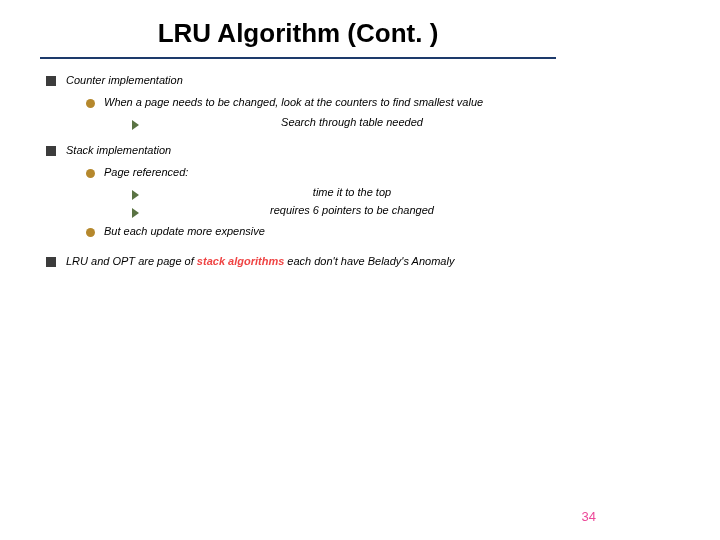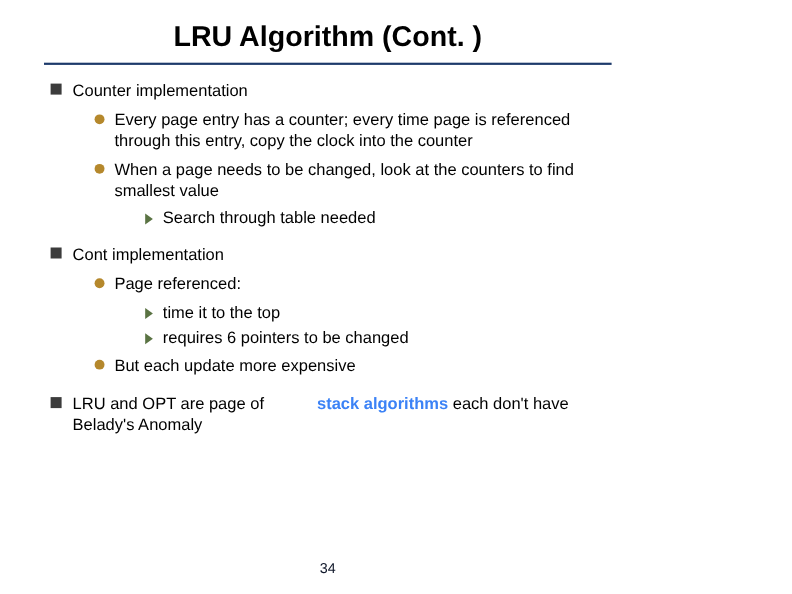"Counter implementation" .content { font-size: 15px -> 11px; font-style: none -> italic }
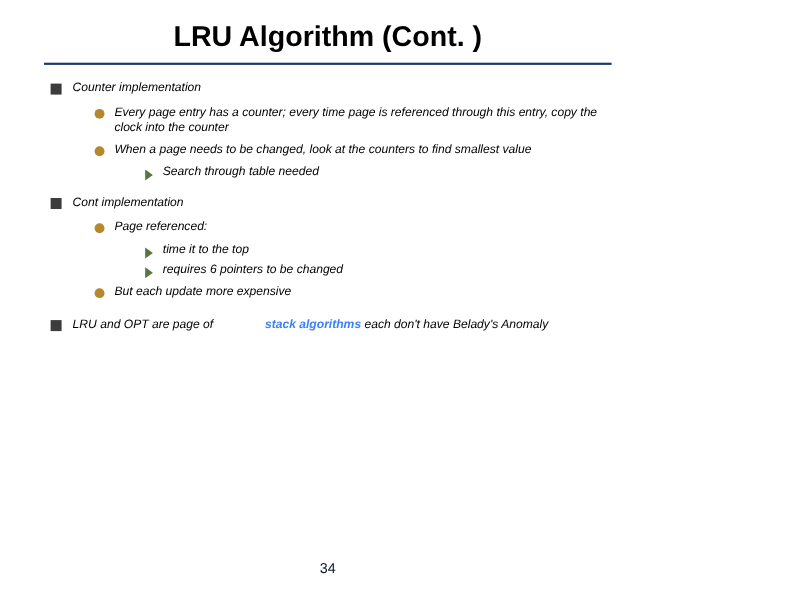"Every page entry has a" div.l2 { html: <div>Every page entry has a counter; every time page is referenced through this entry, copy the clock into the counter</div> -> none }
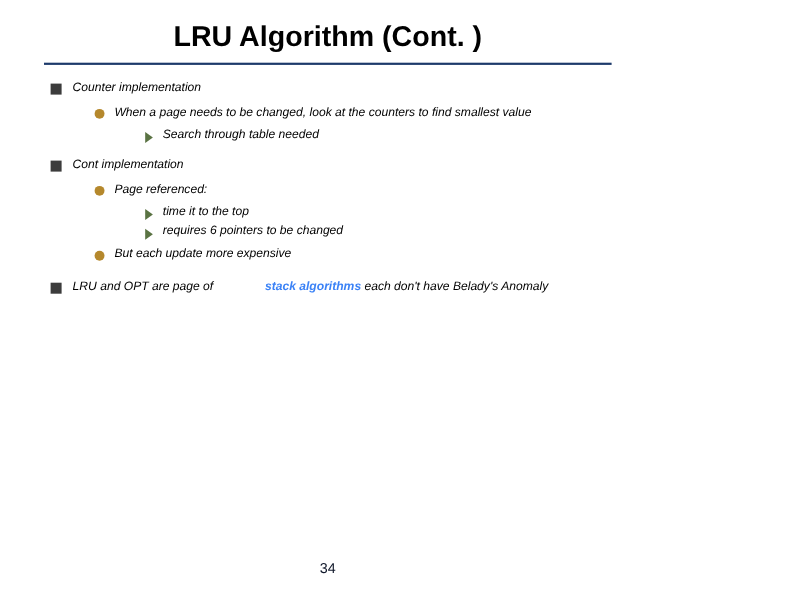"Search through table needed" .l3 { text-align: none -> center }
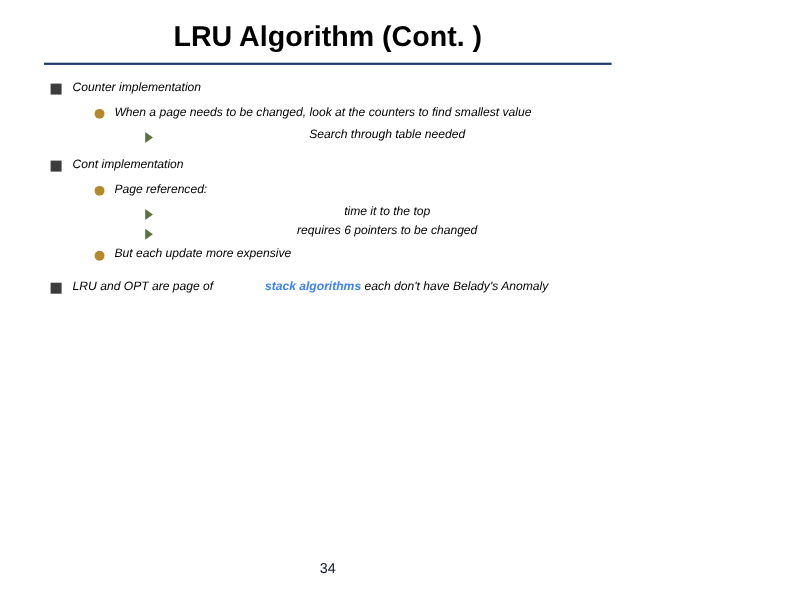"Cont implementation" div.l1 { text: Cont -> Stack }
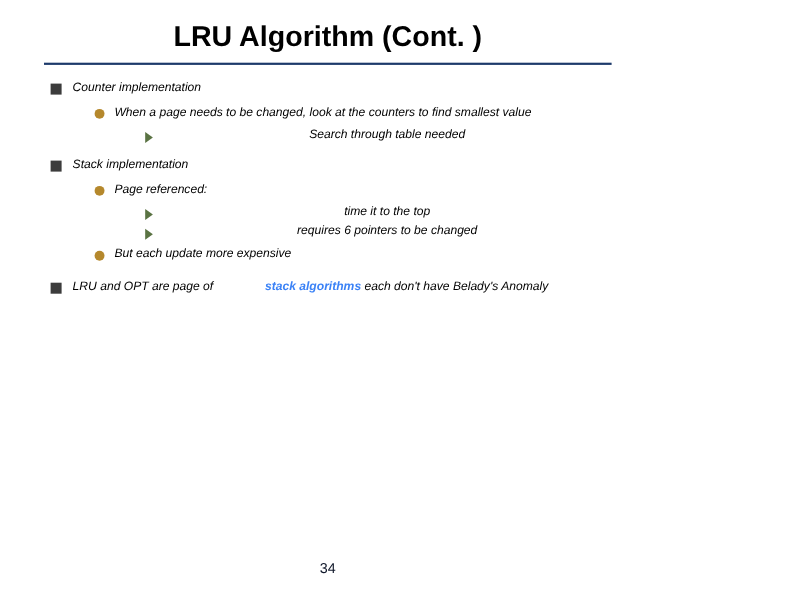"stack algorithms" .bold-term { color: #3b82f6 -> #ef4444; margin-left: 44px -> none }
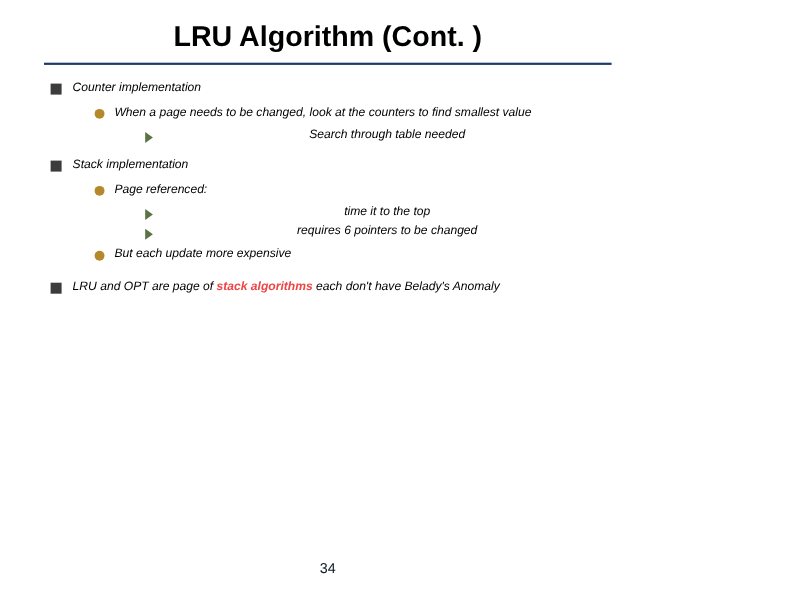"34" .pagenum { color: #0f172a -> #ec4899; text-align: center -> right }
